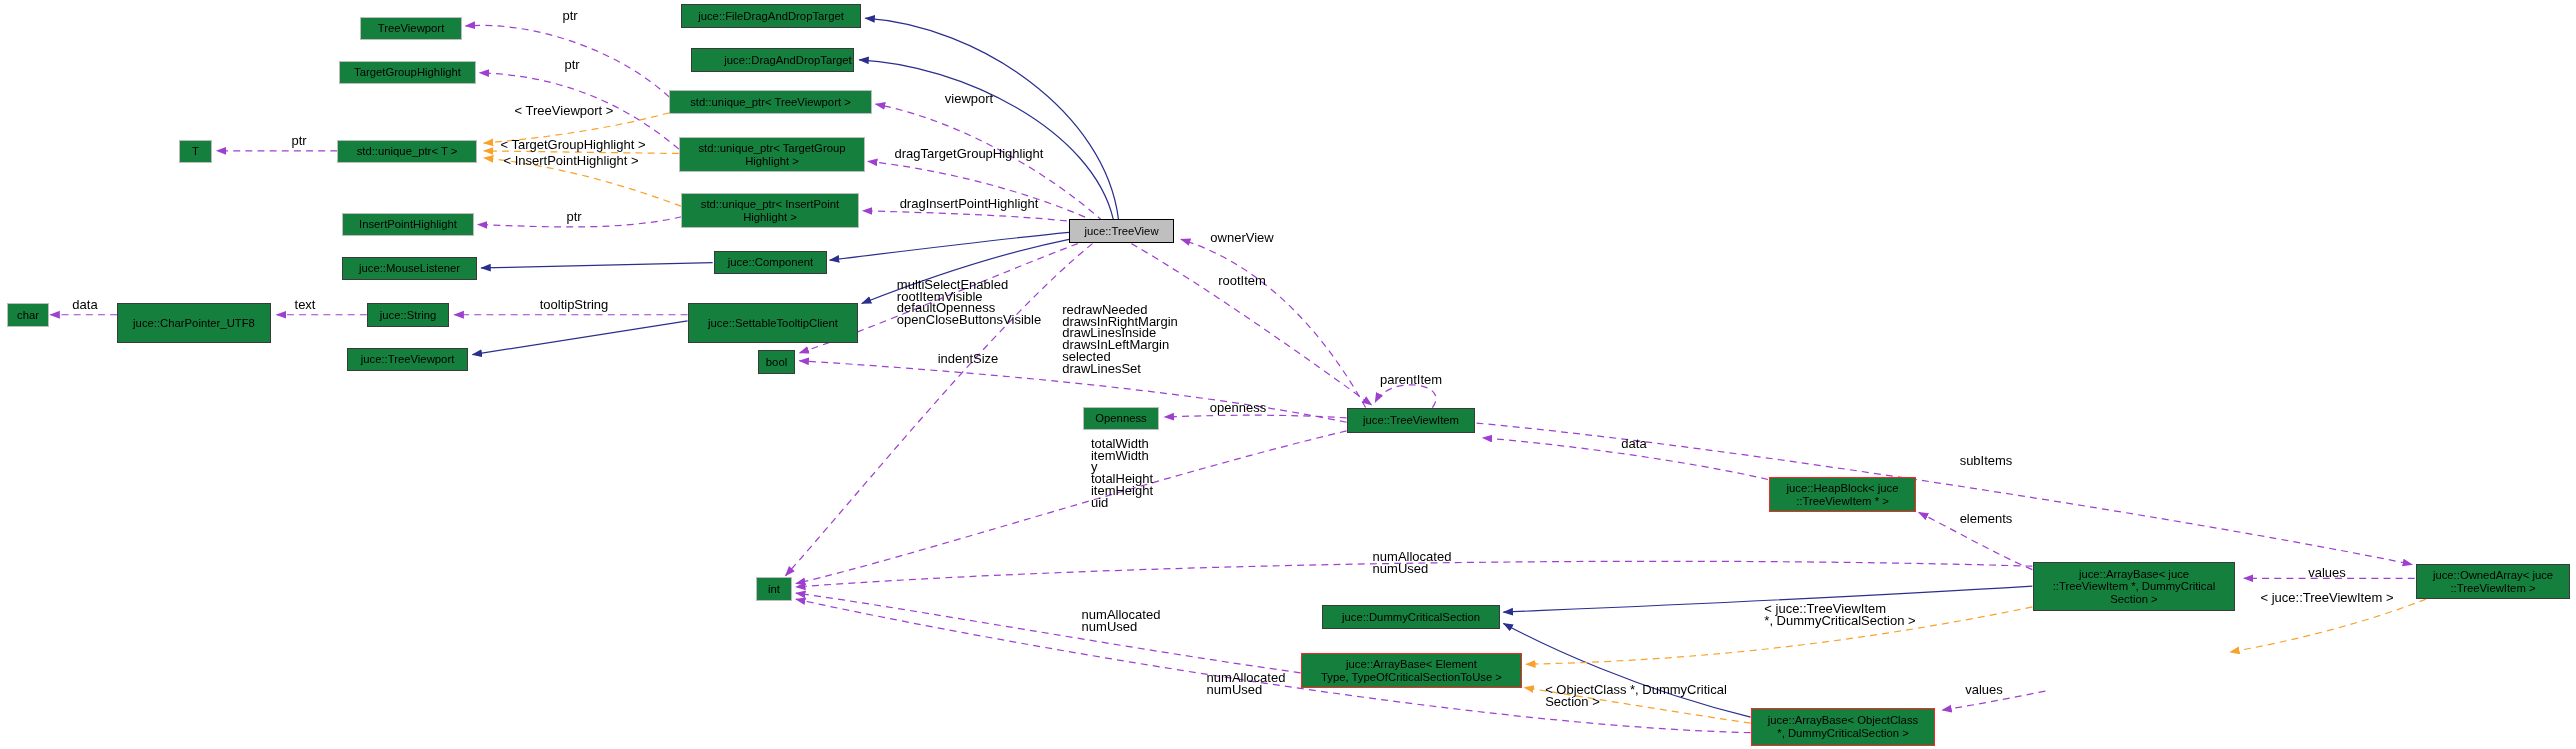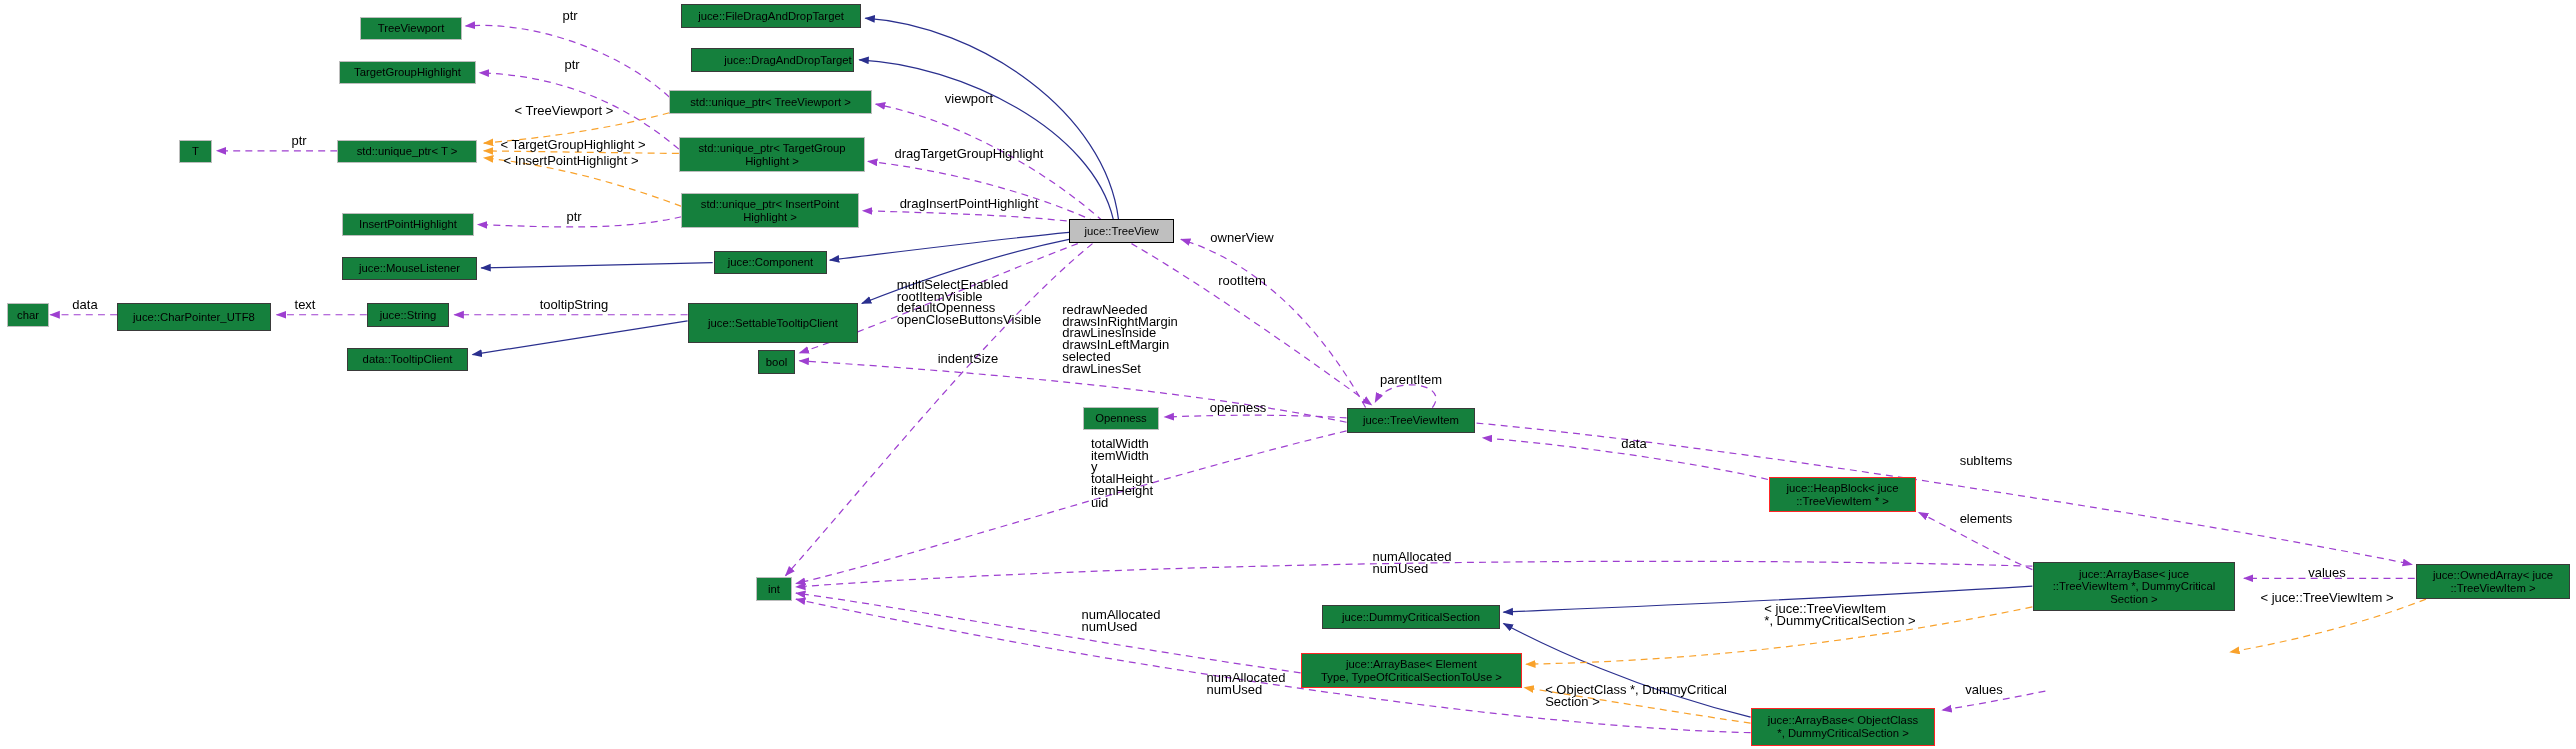"juce::CharPointer_UTF8" div.node { height: 28px -> 40px }
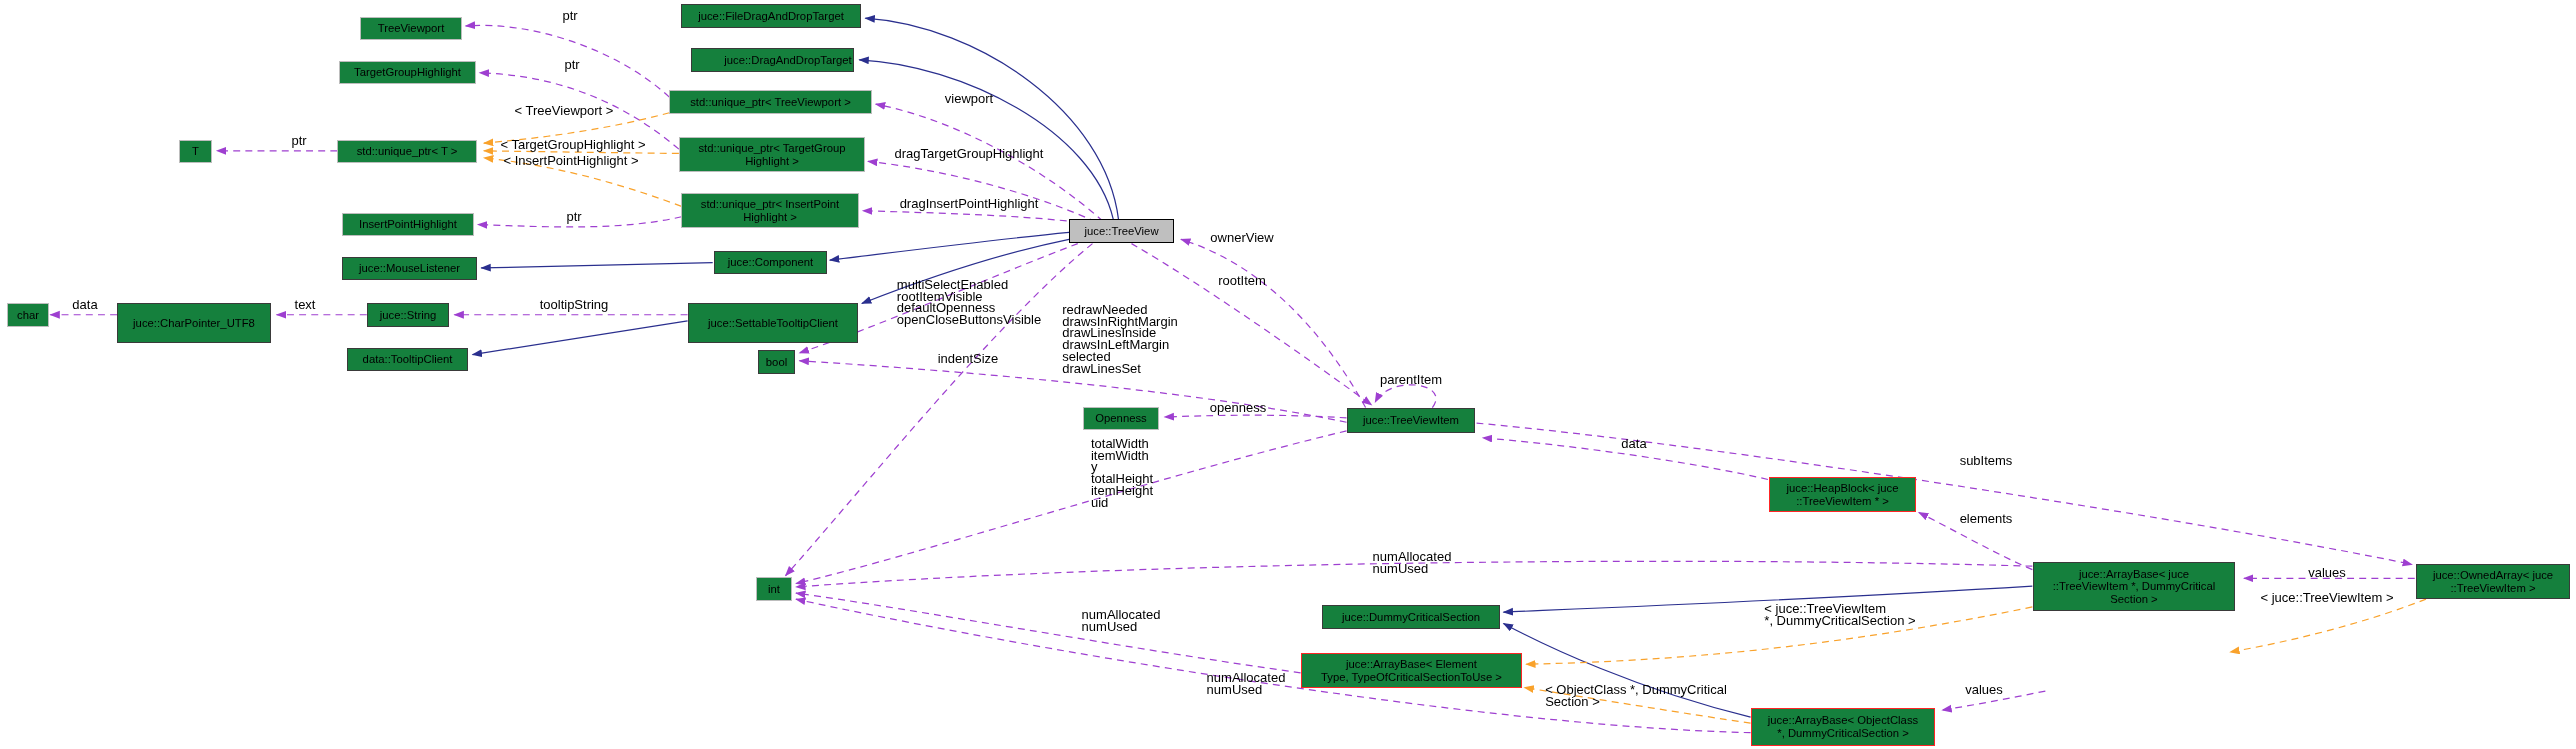"data::TooltipClient" div { text: data::TooltipClient -> juce::TreeViewport }
